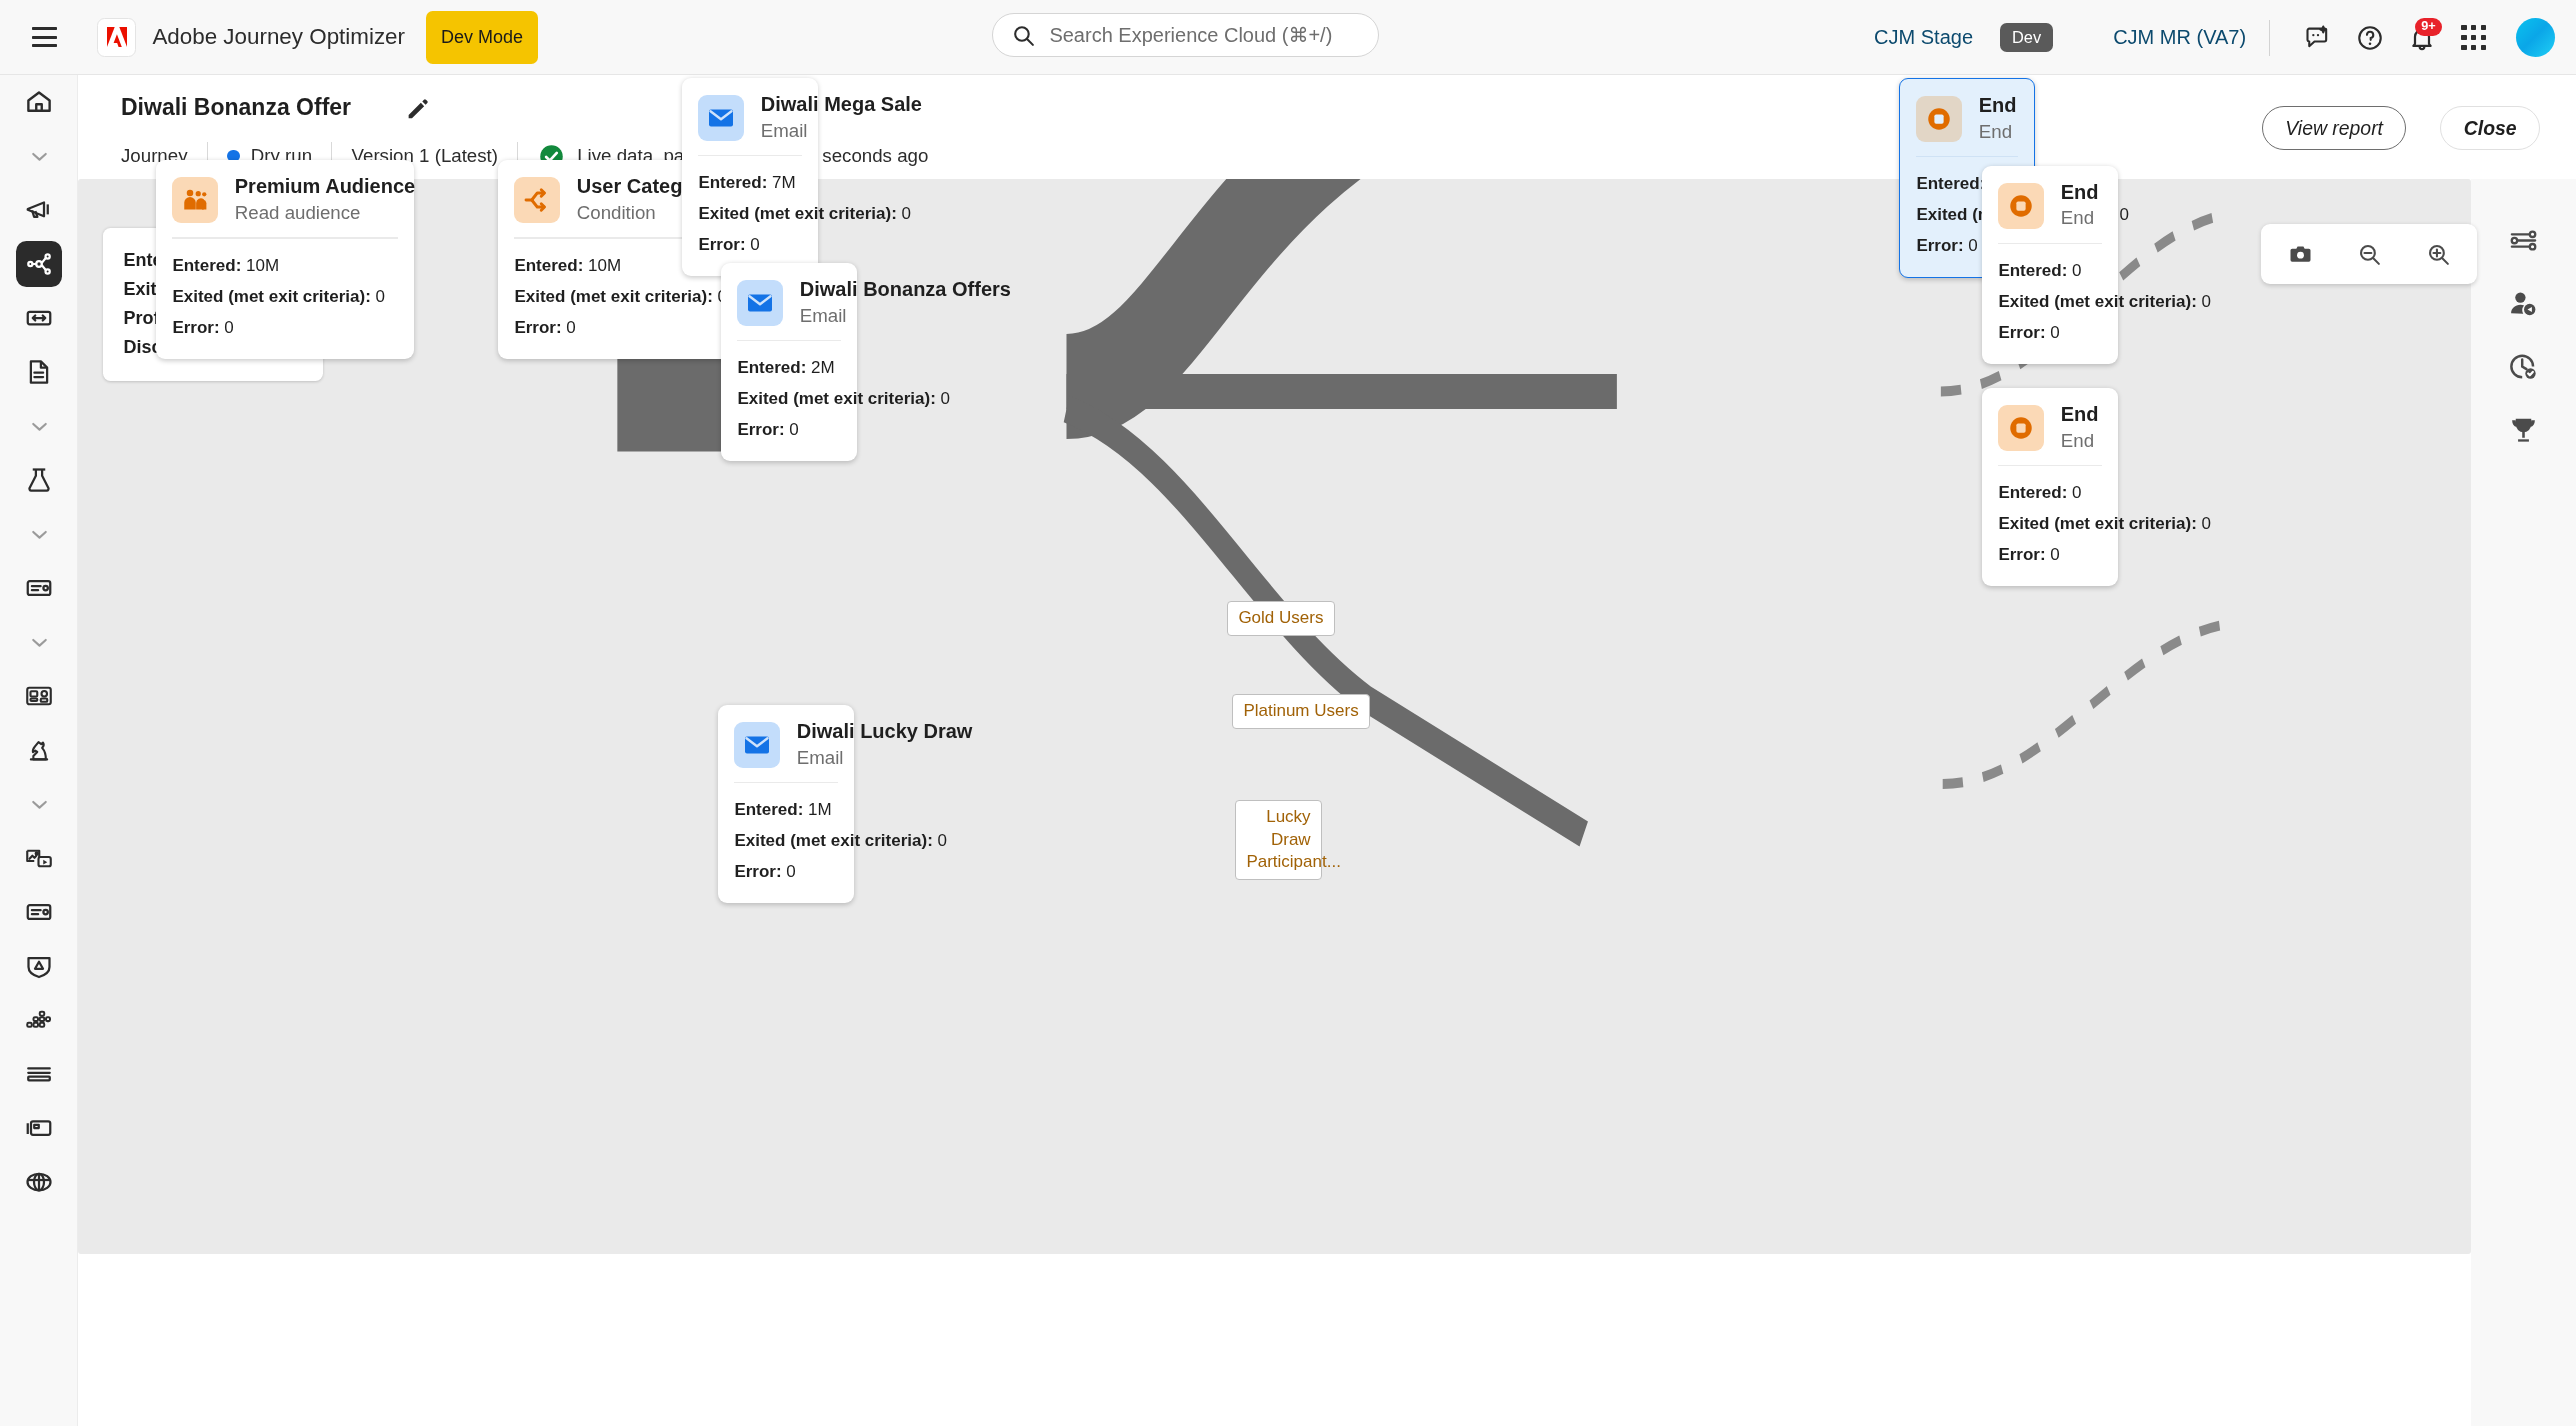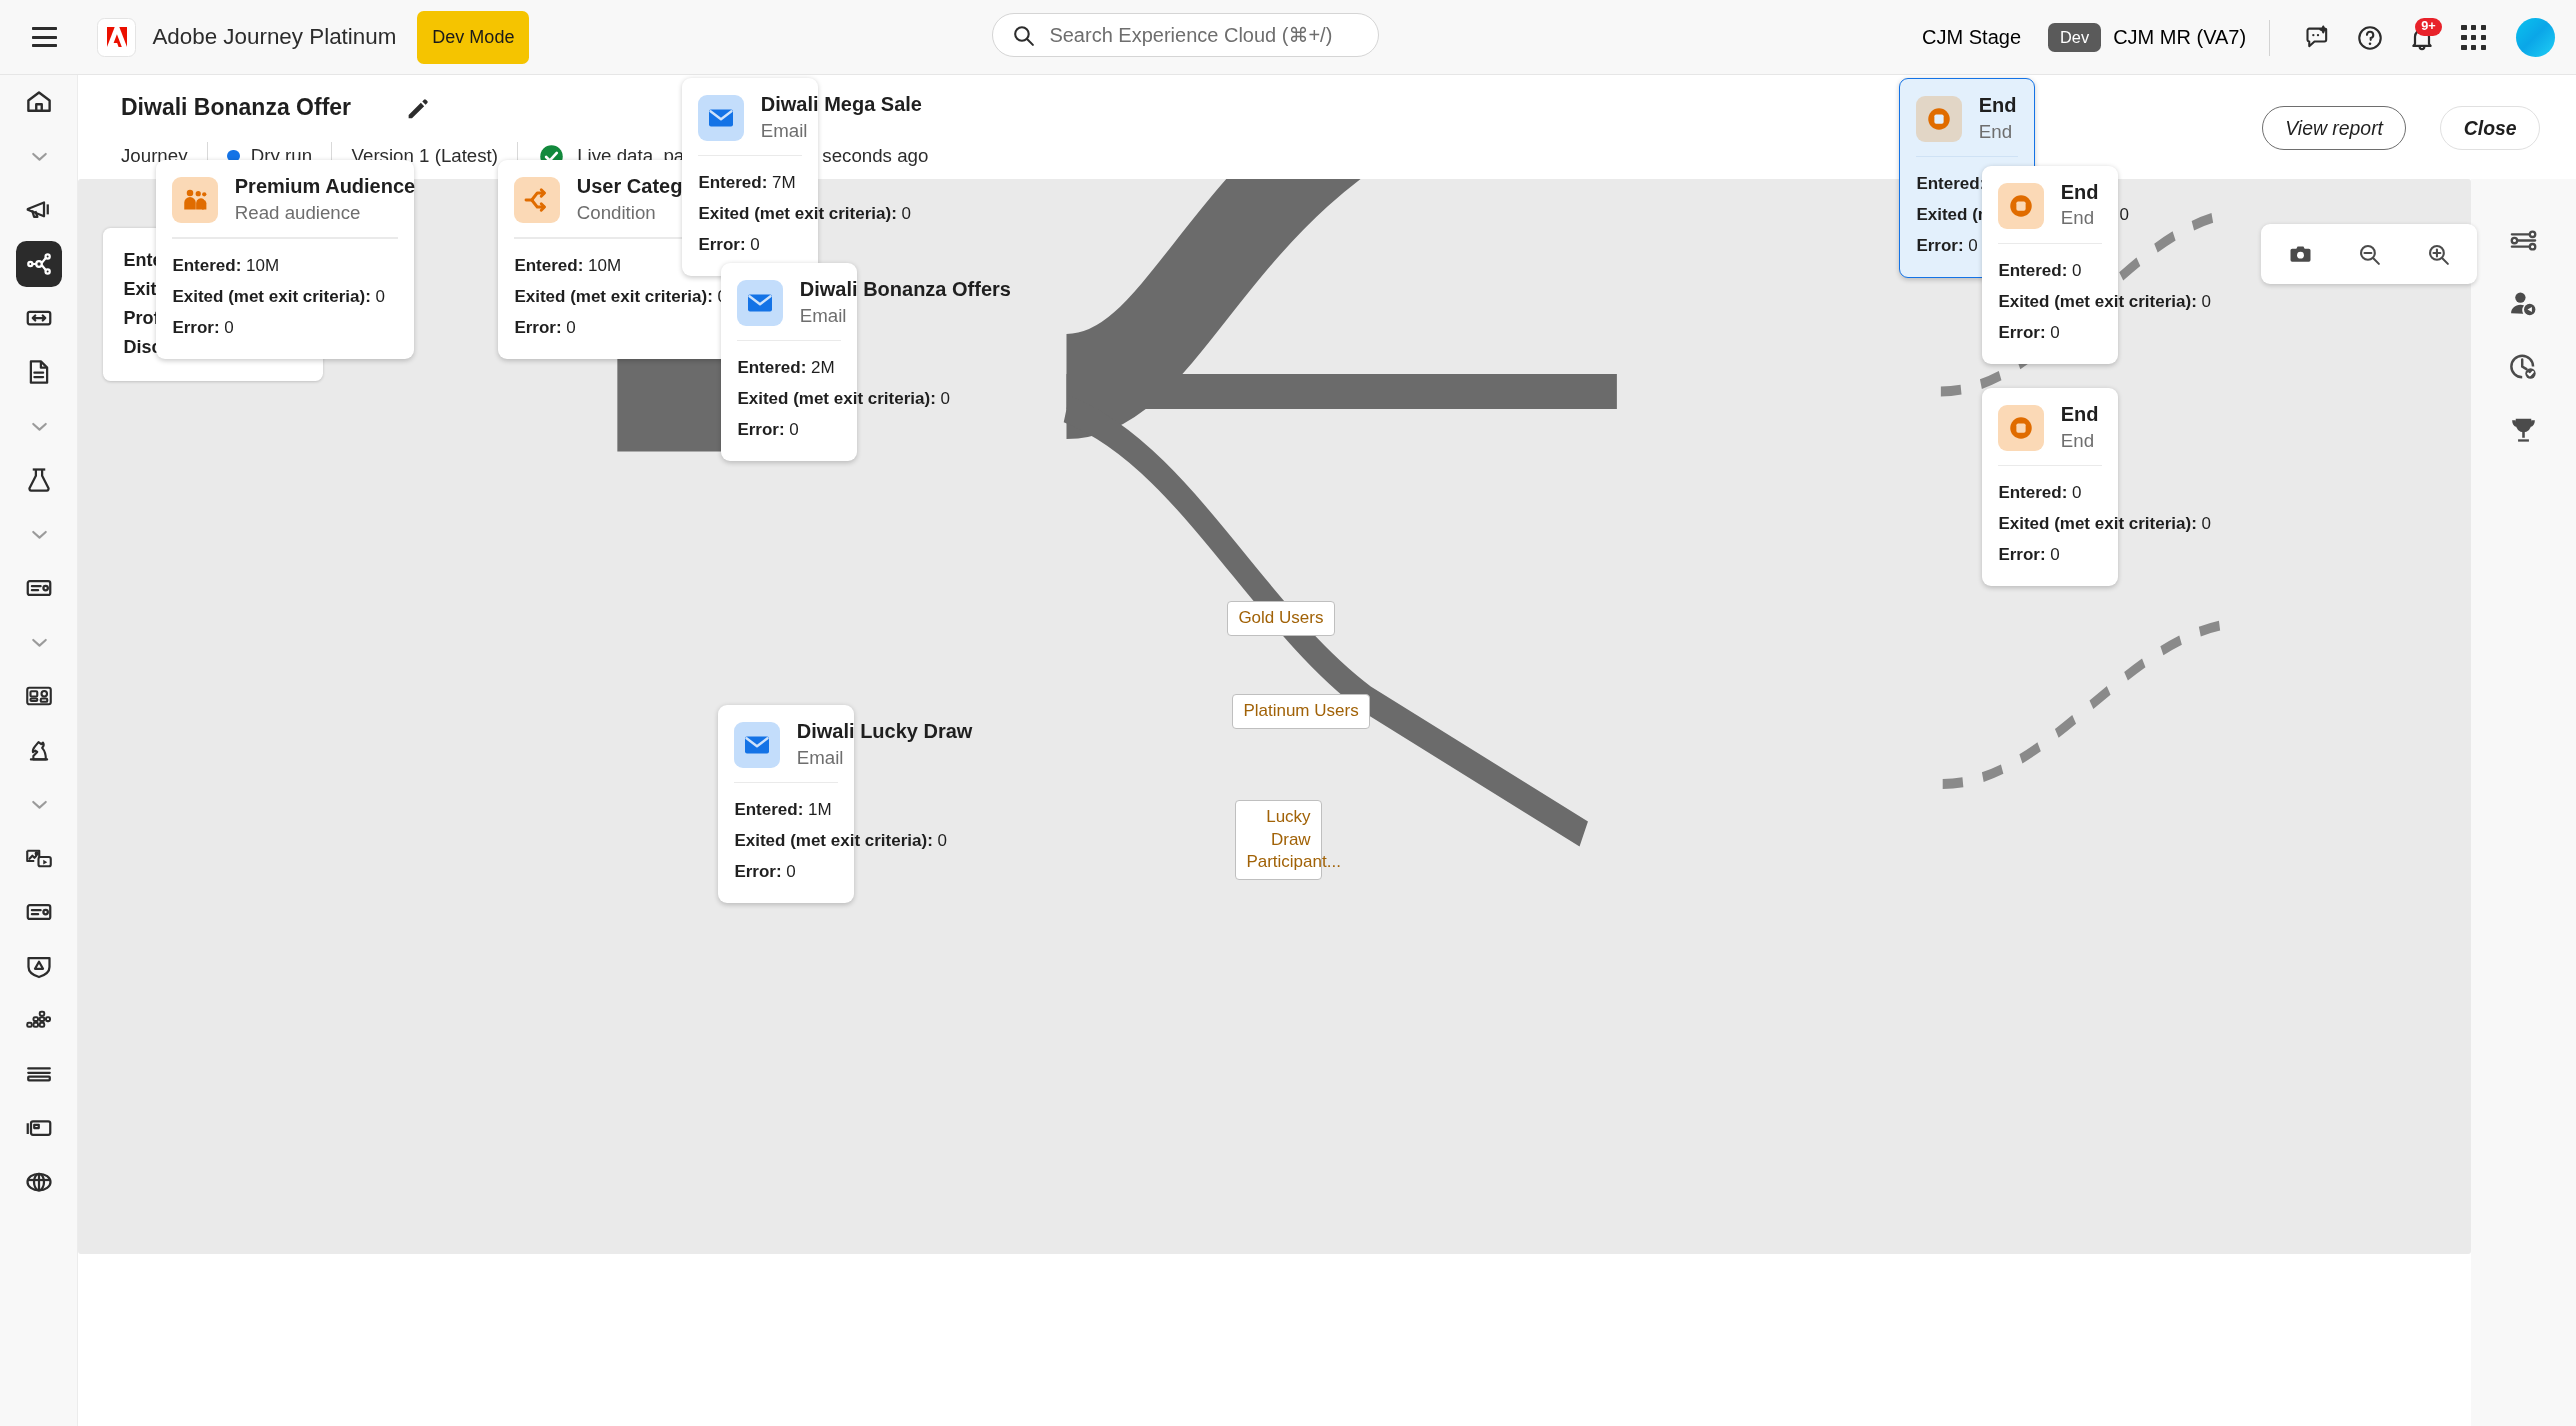"Adobe Journey Platinum" div.app-title { text: Platinum -> Optimizer }
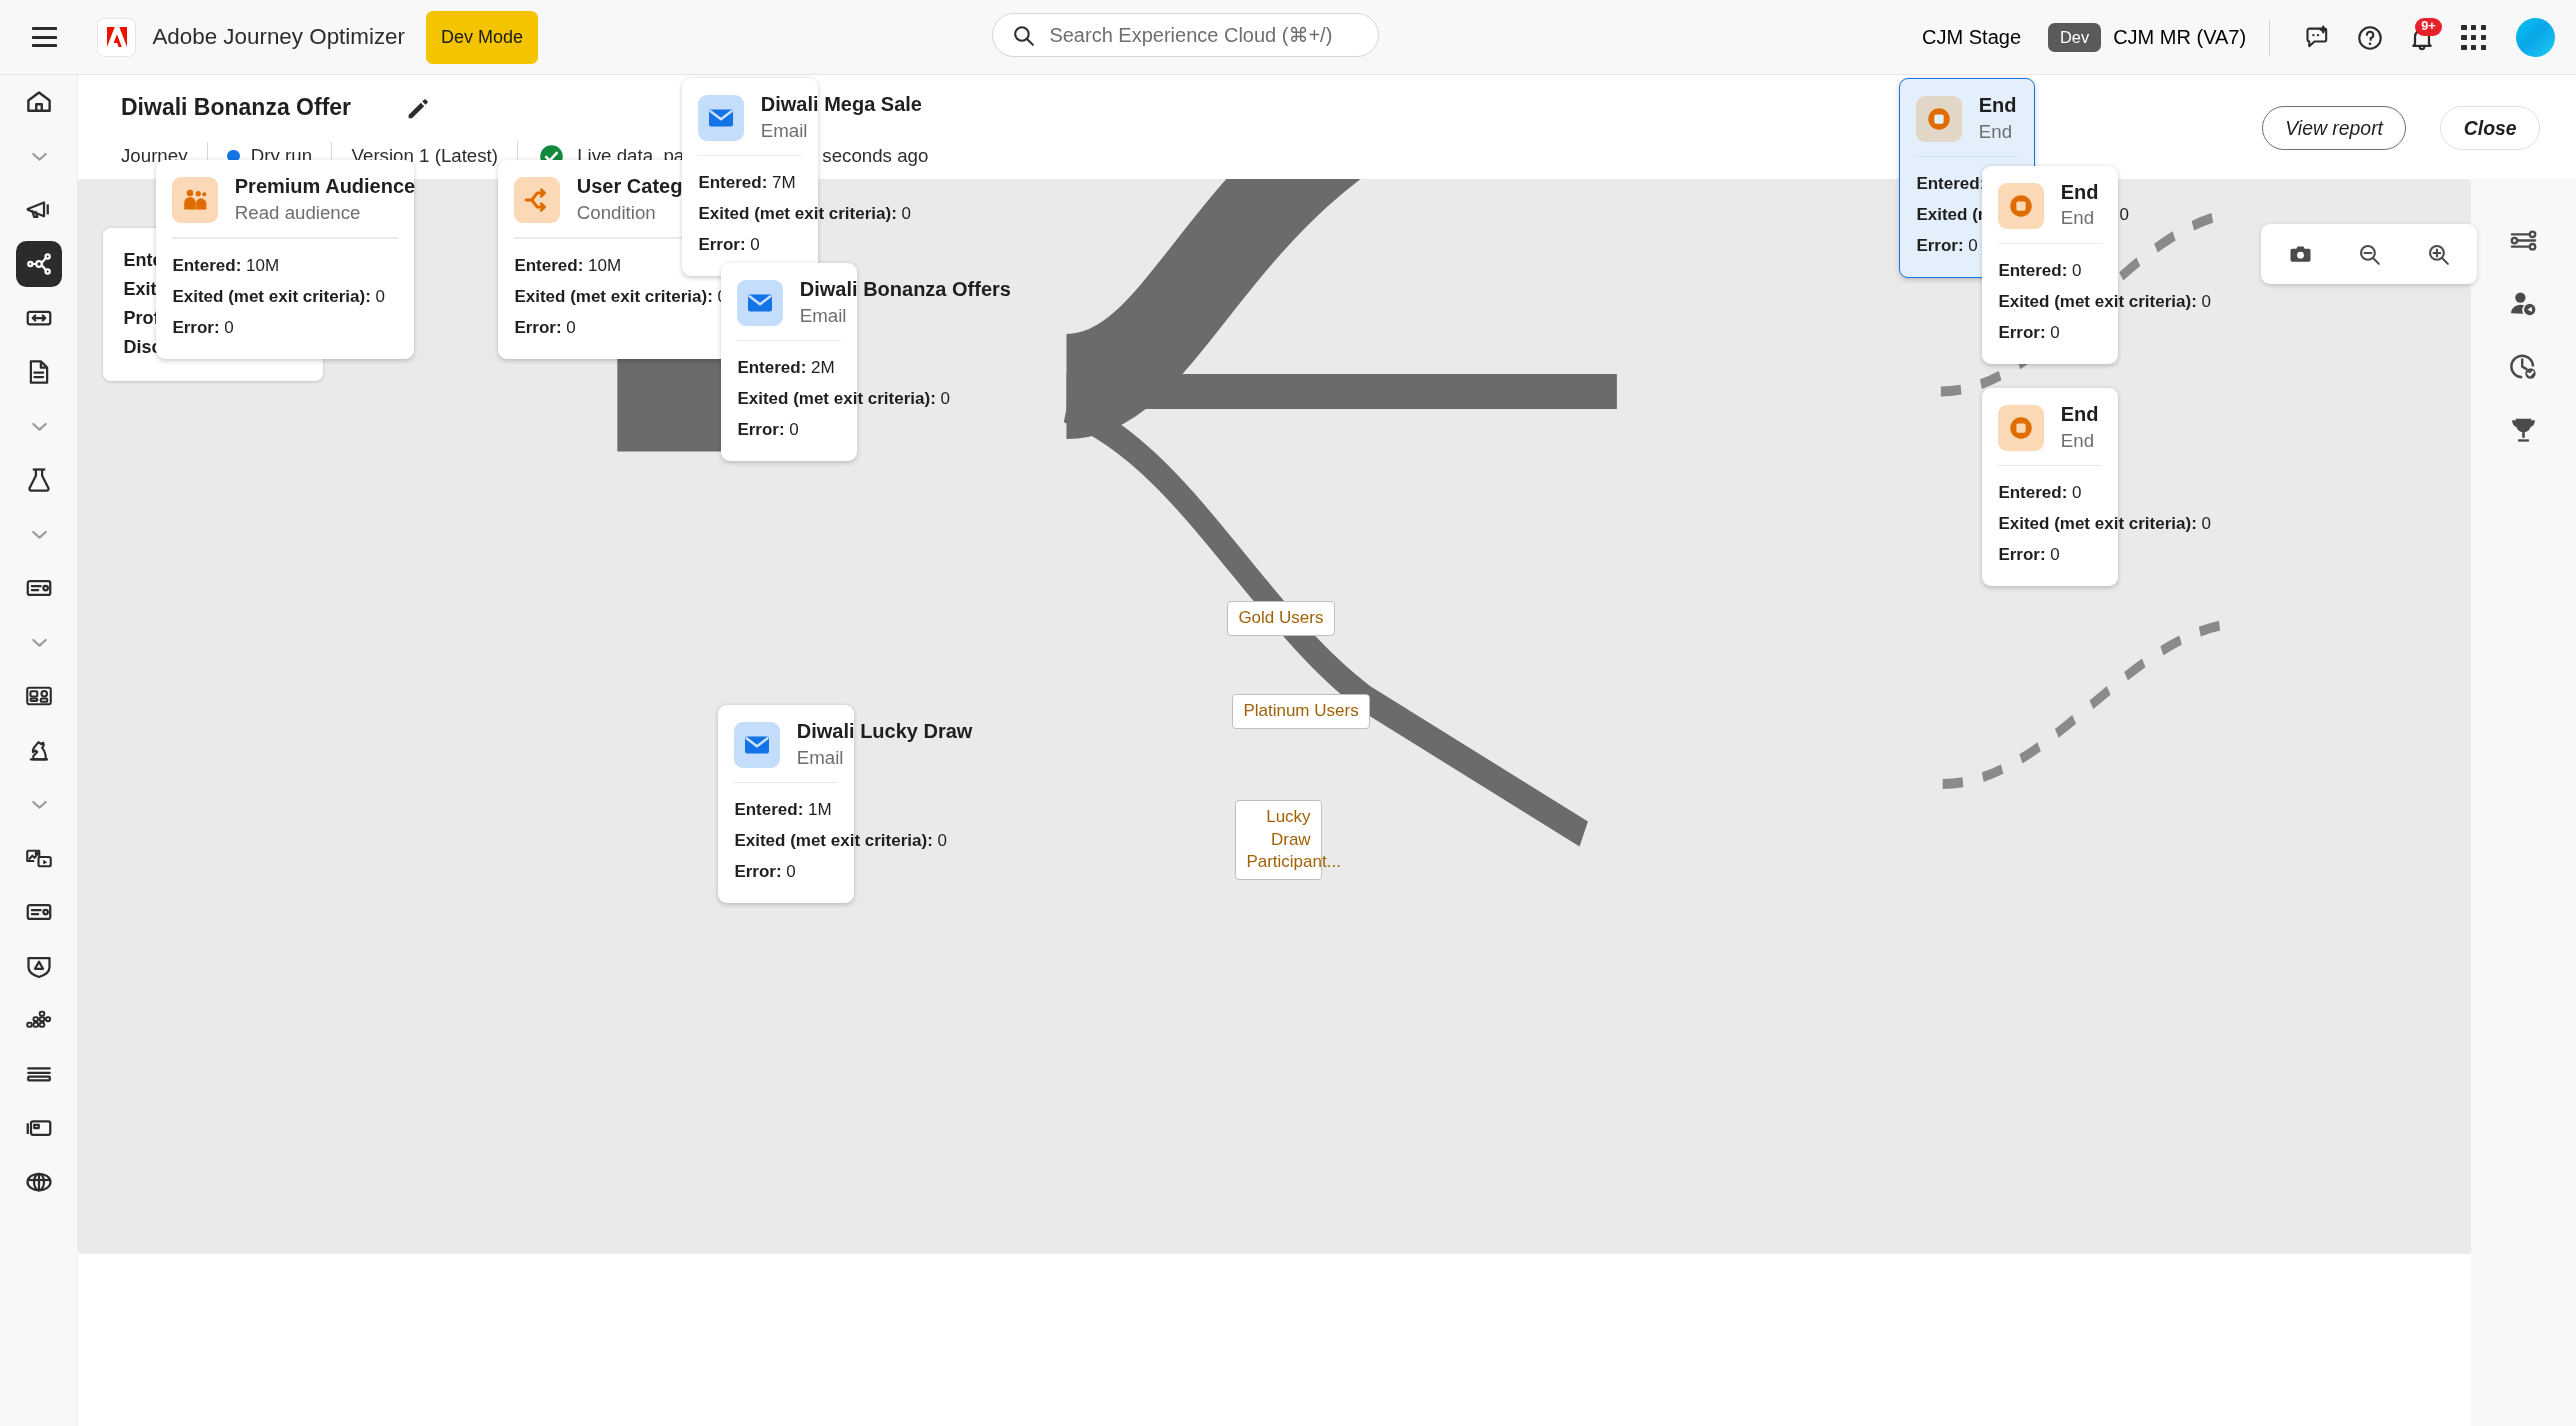"CJM Stage" .tr-text { color: #000000 -> #0c4a6e; margin-left: none -> 48px }
